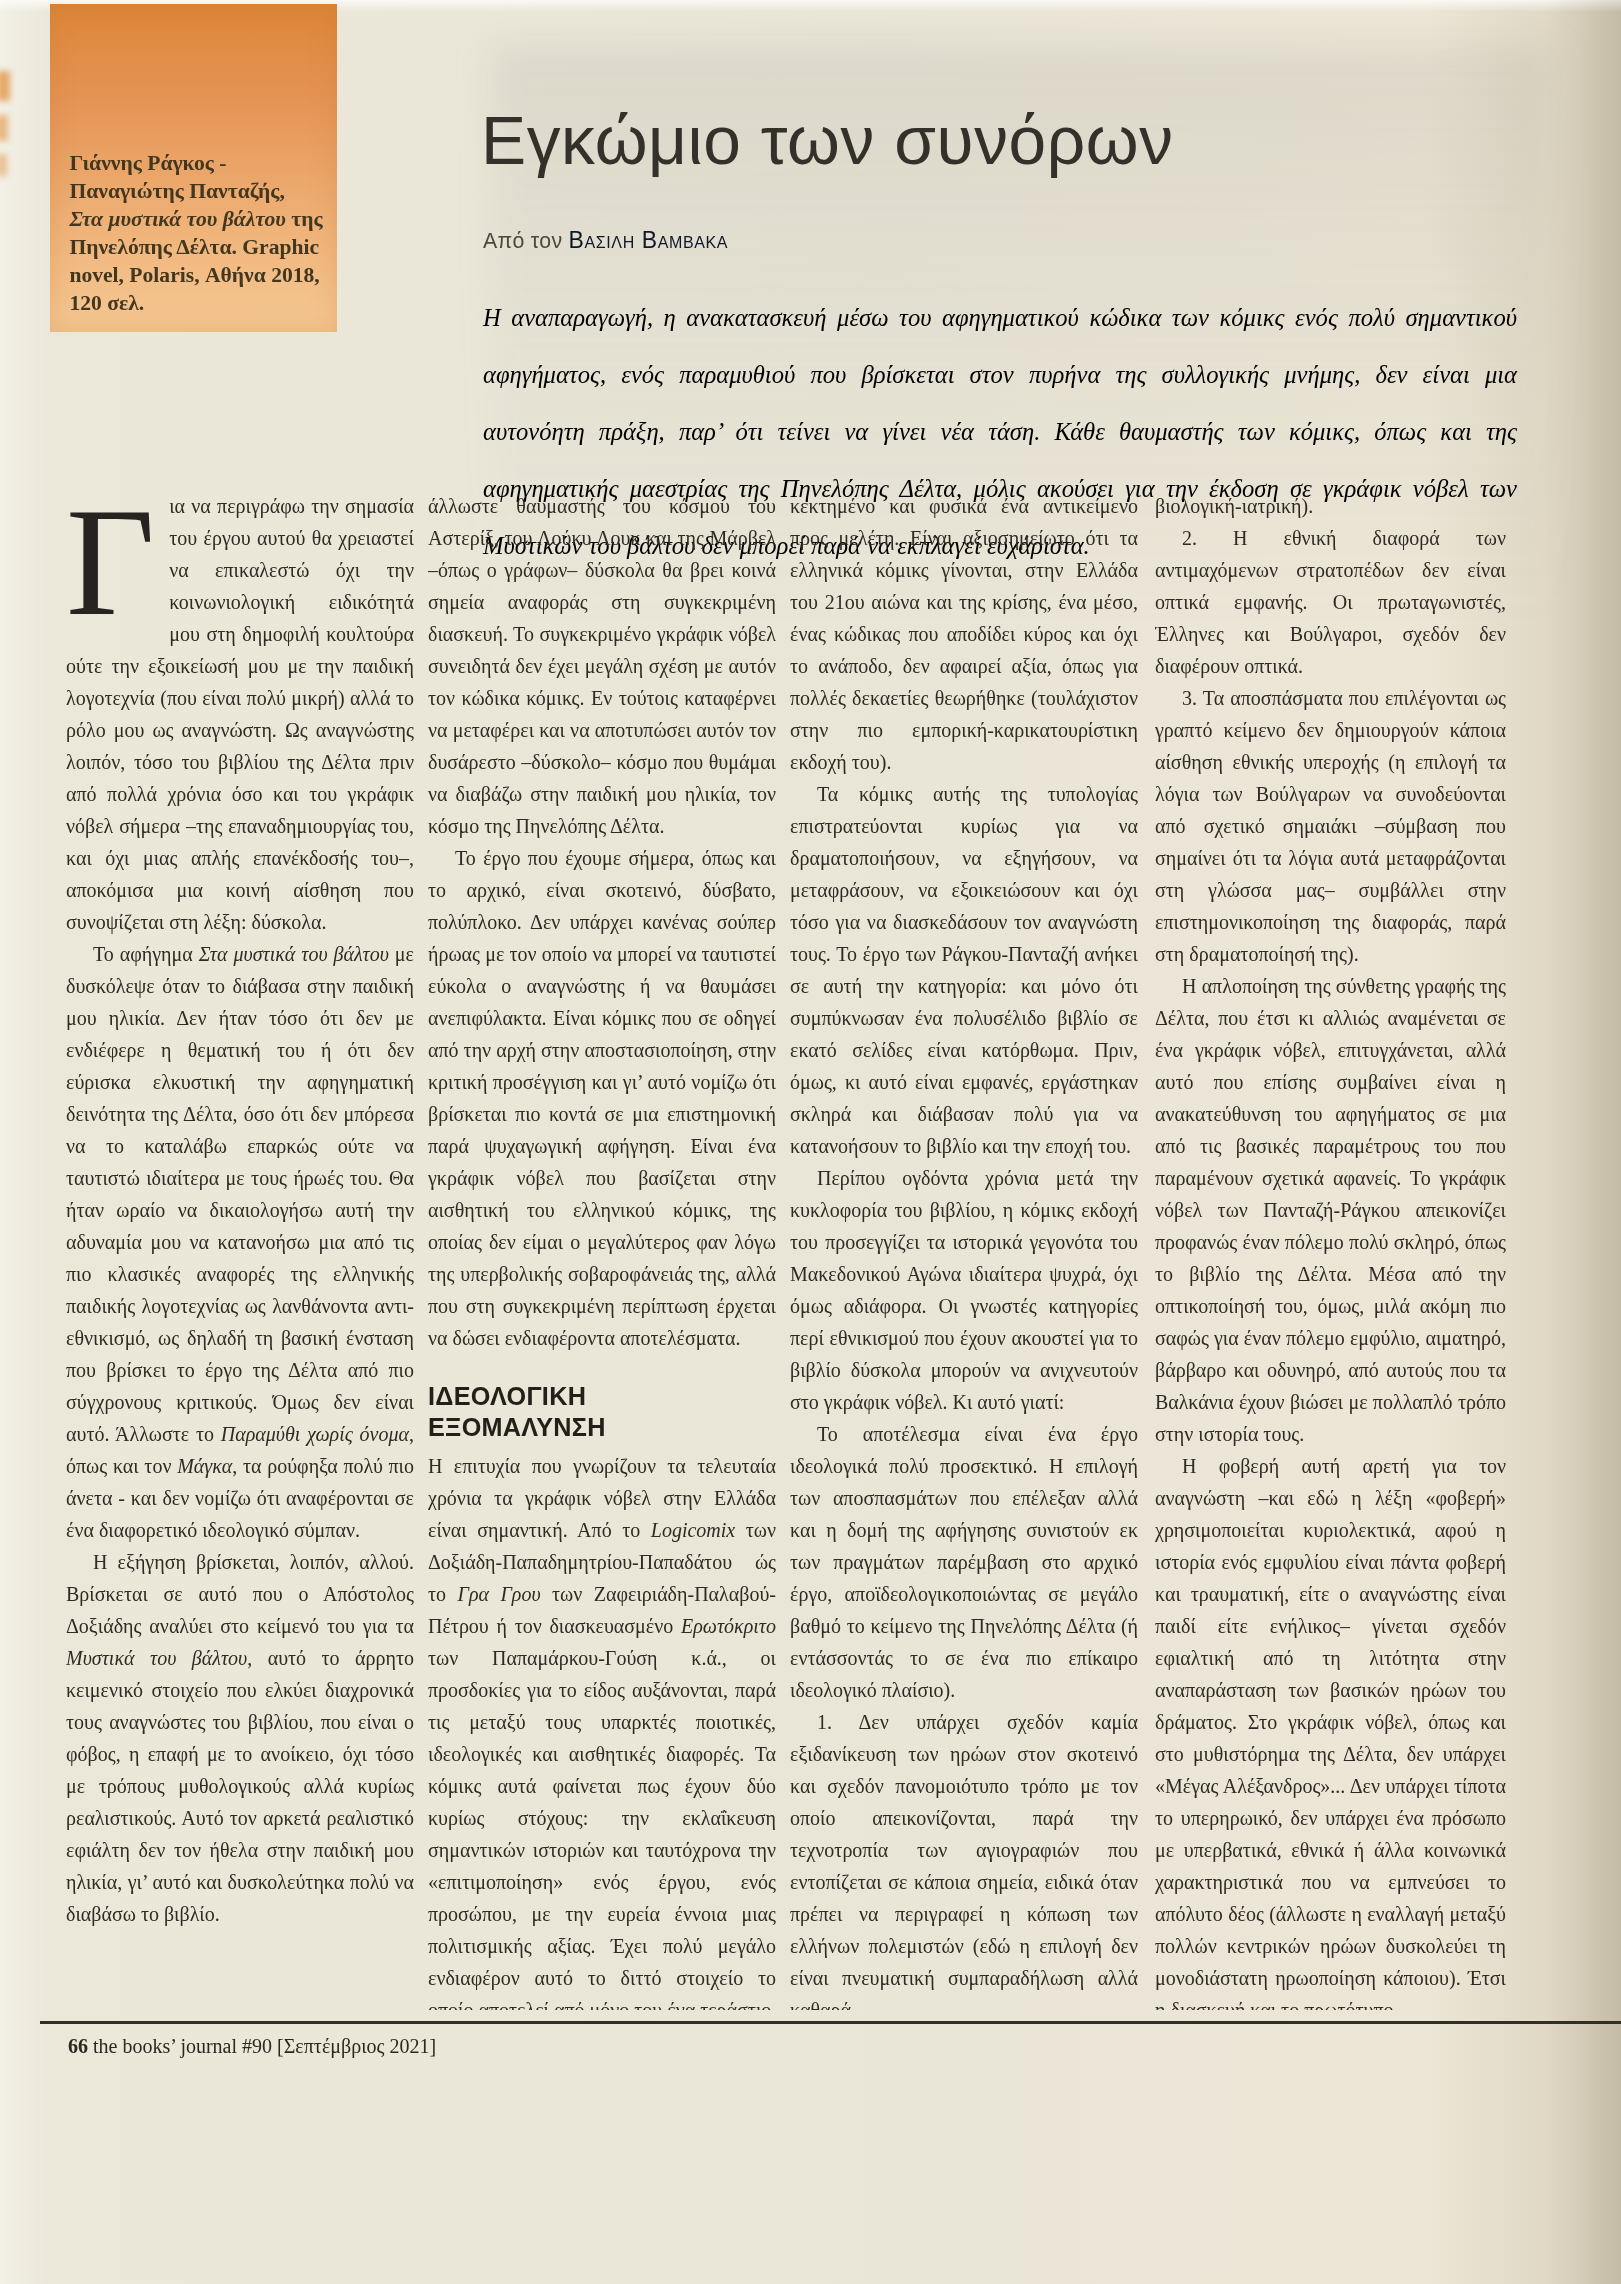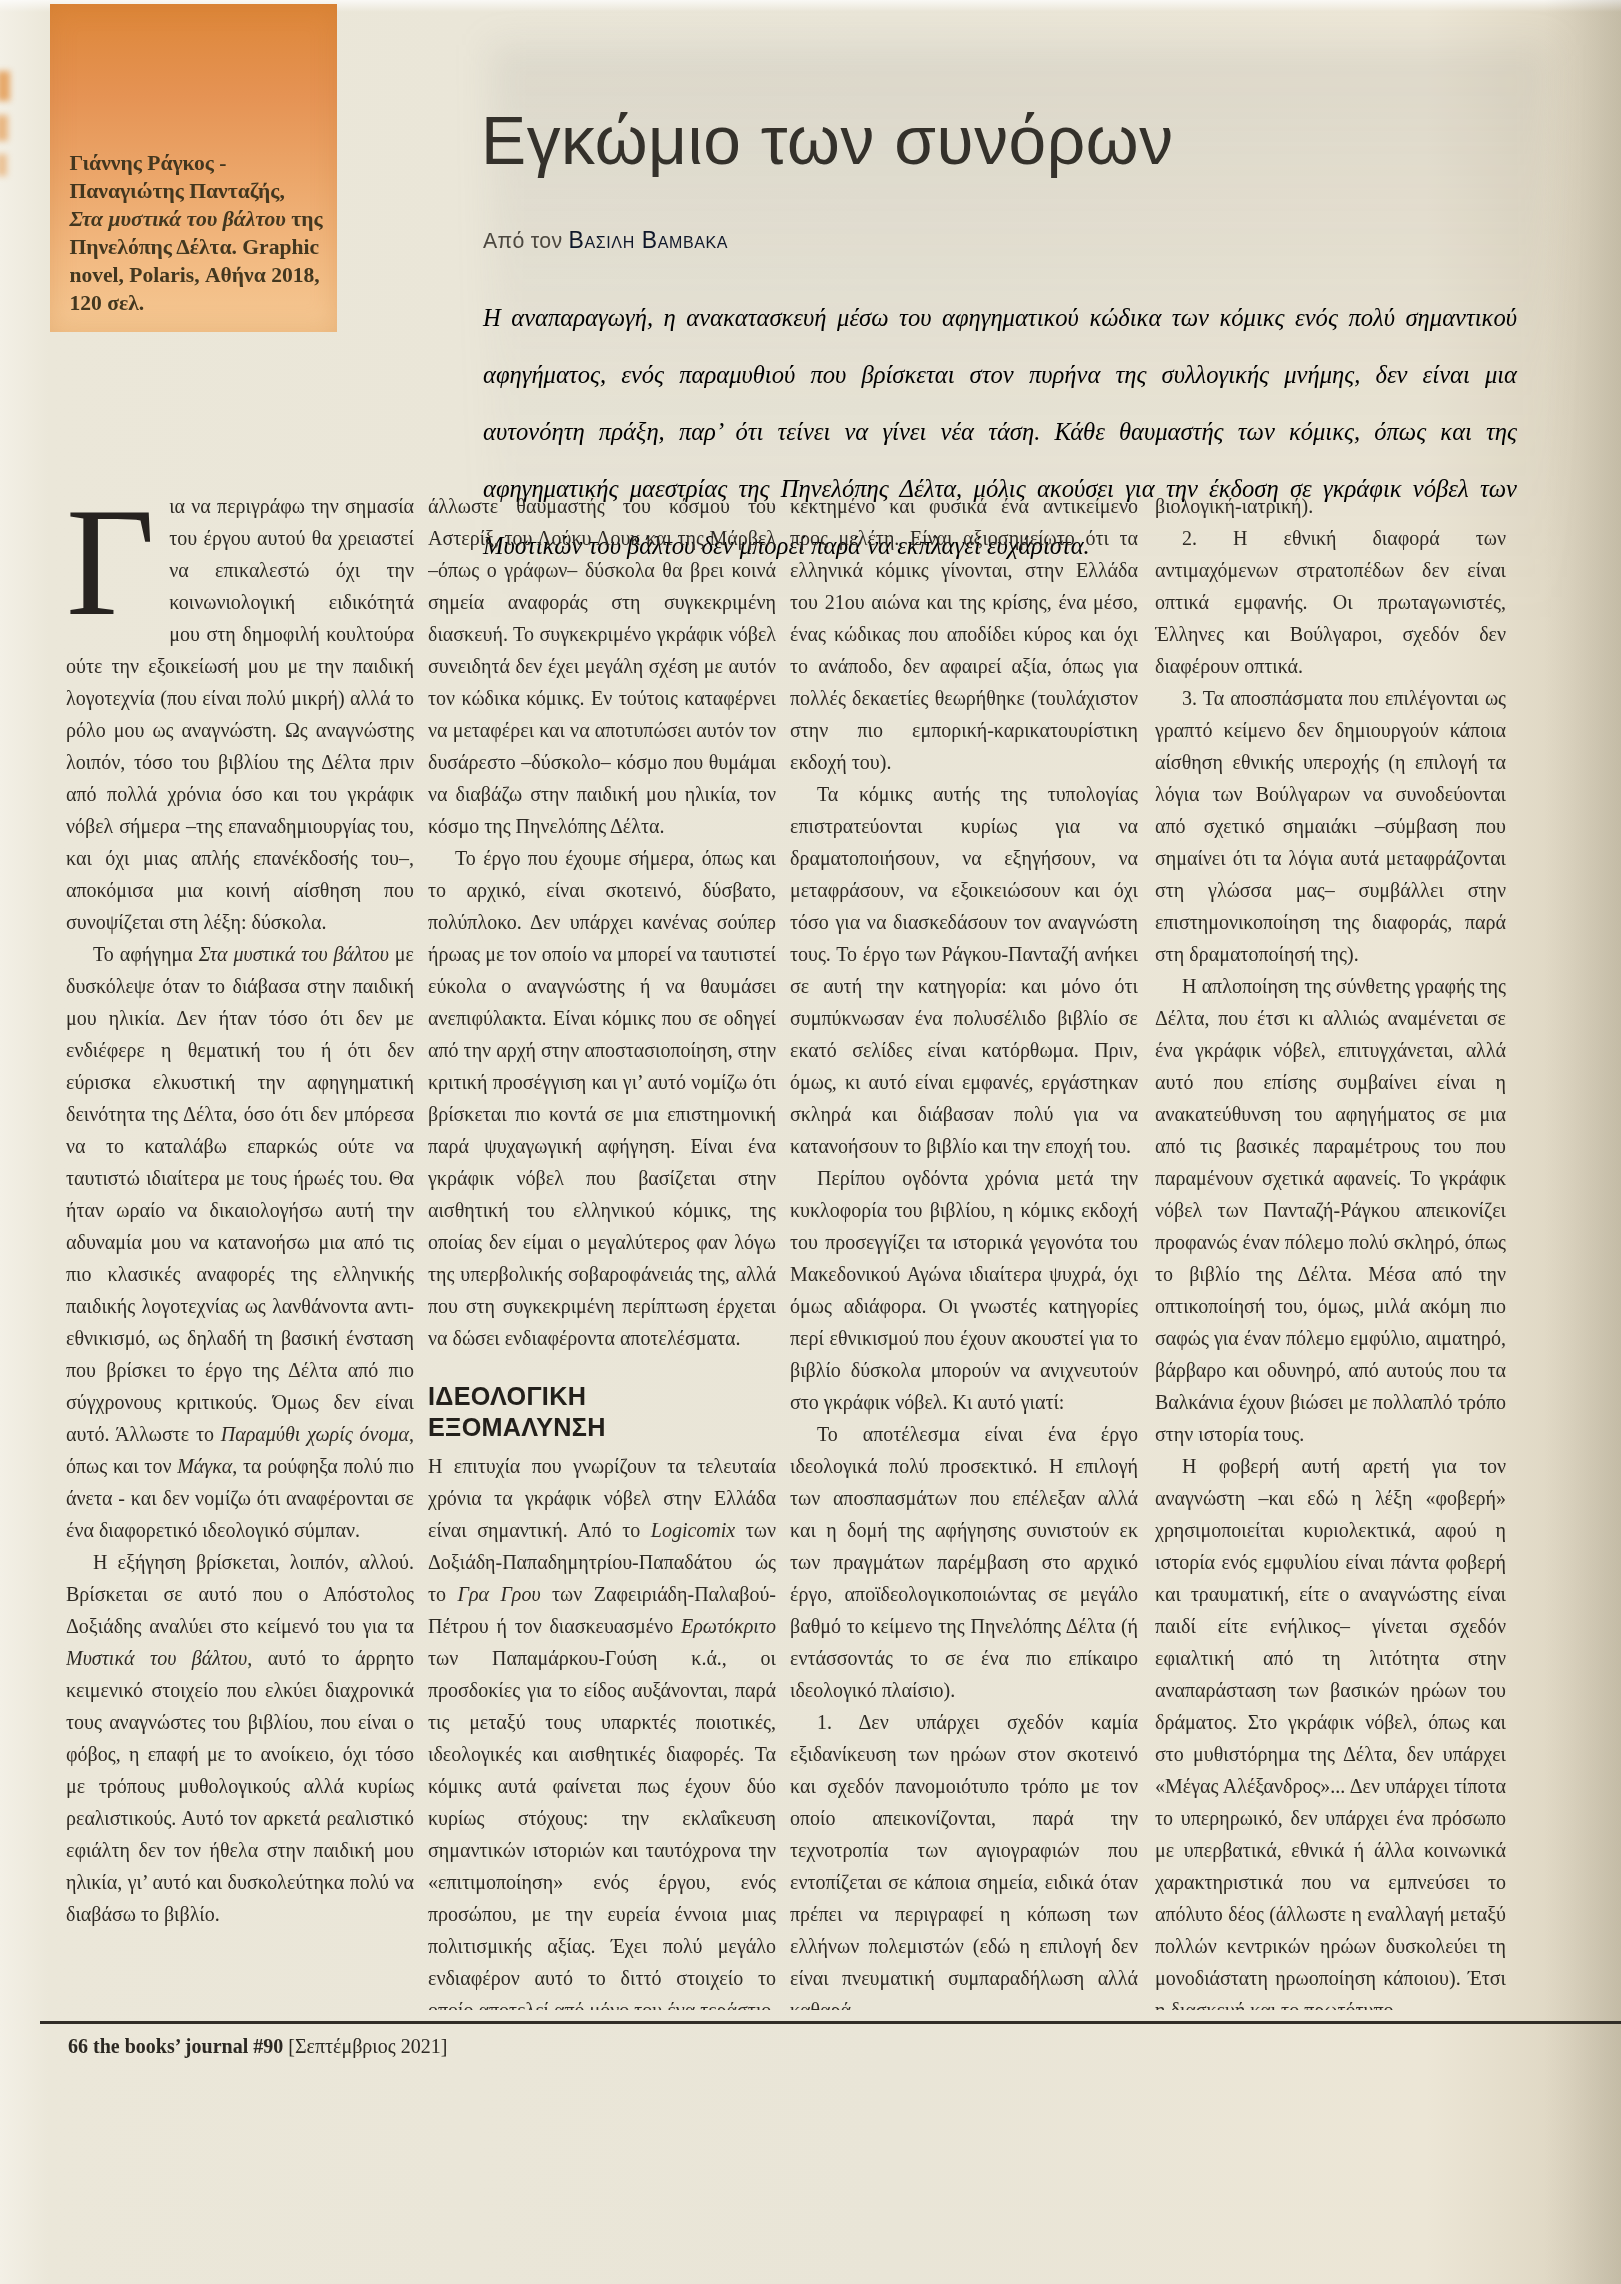"the books’ journal #90" .footer .journal { font-weight: bold -> normal }
